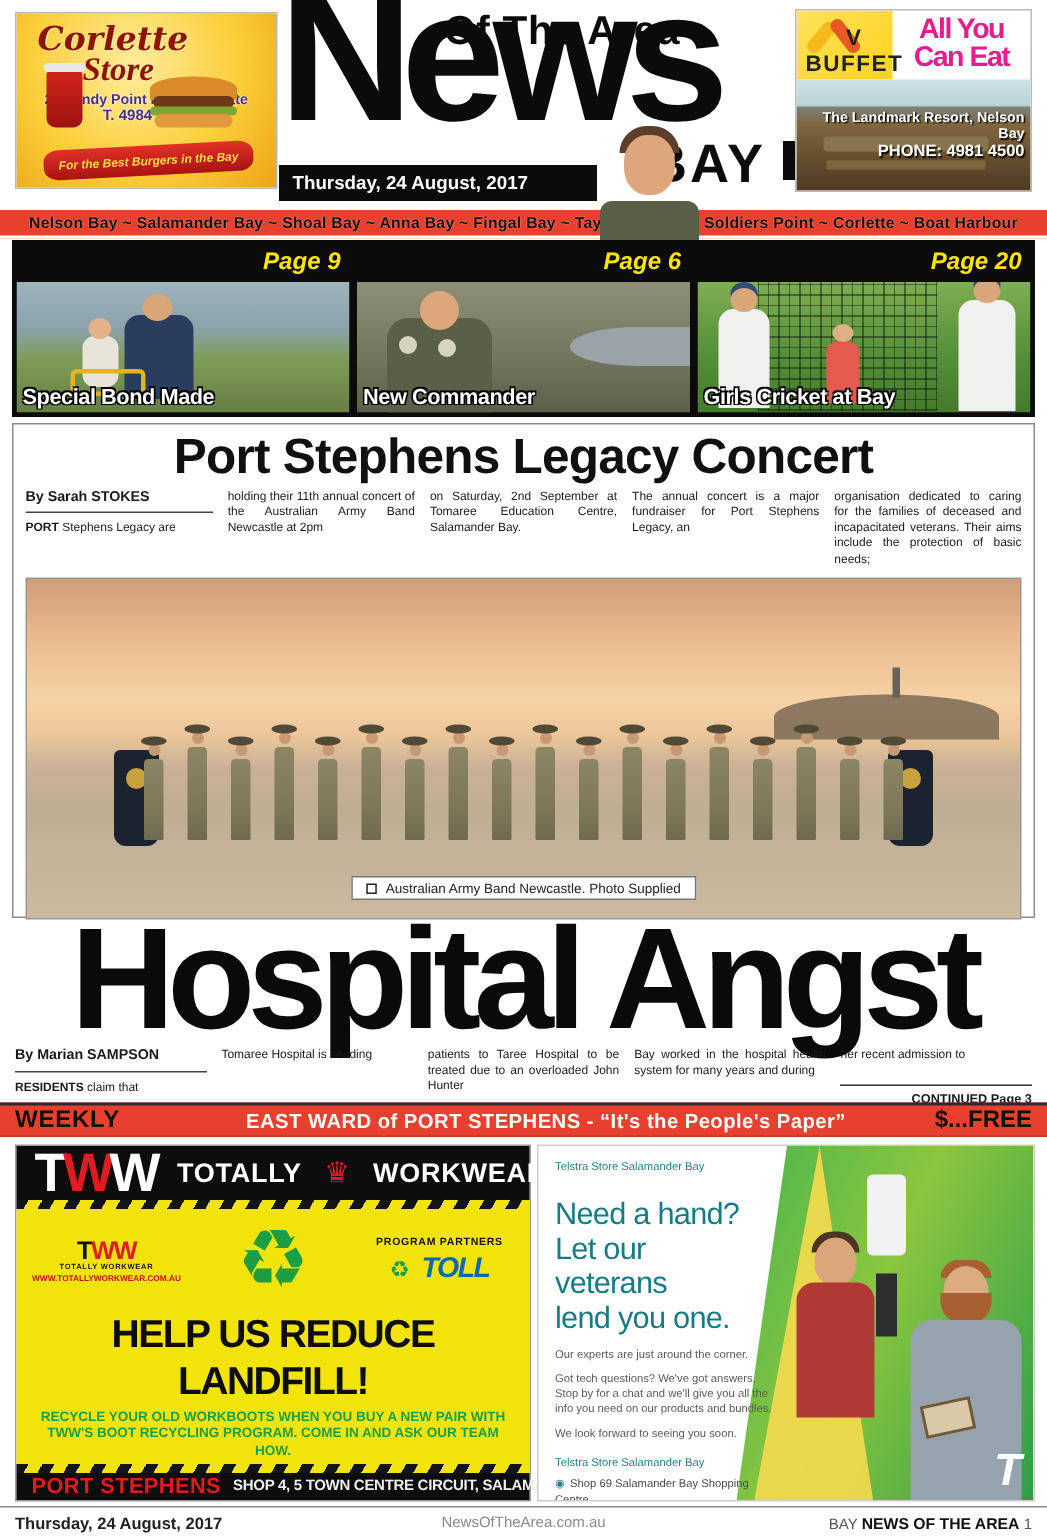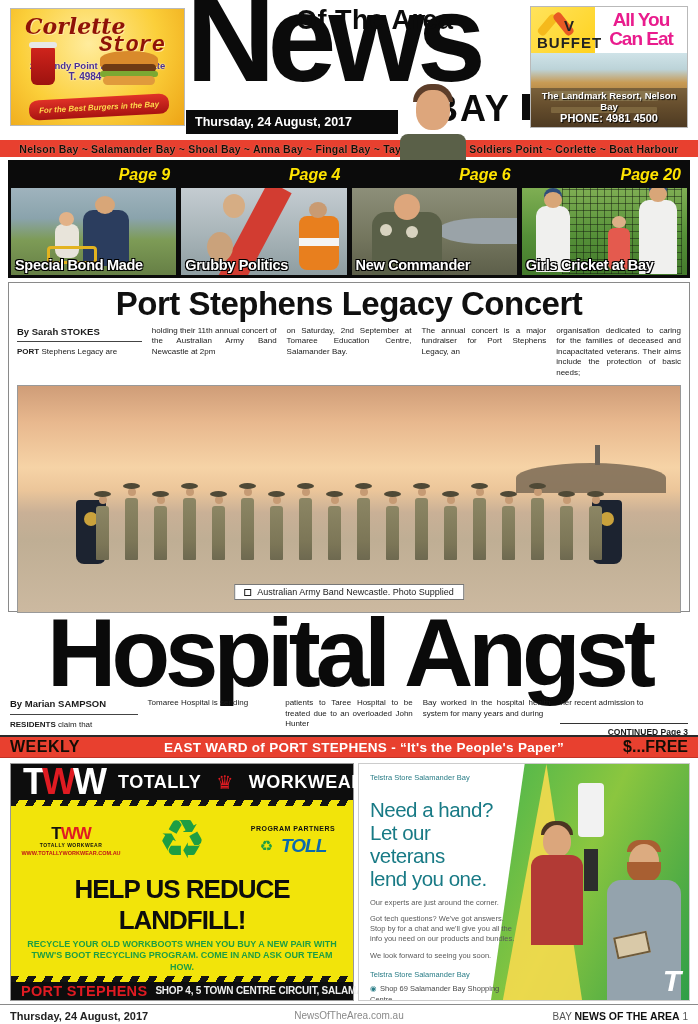"Store" .cor-t2 { font-family: Liberation Mono, monospace -> Liberation Serif, serif; padding-left: 88px -> 44px }
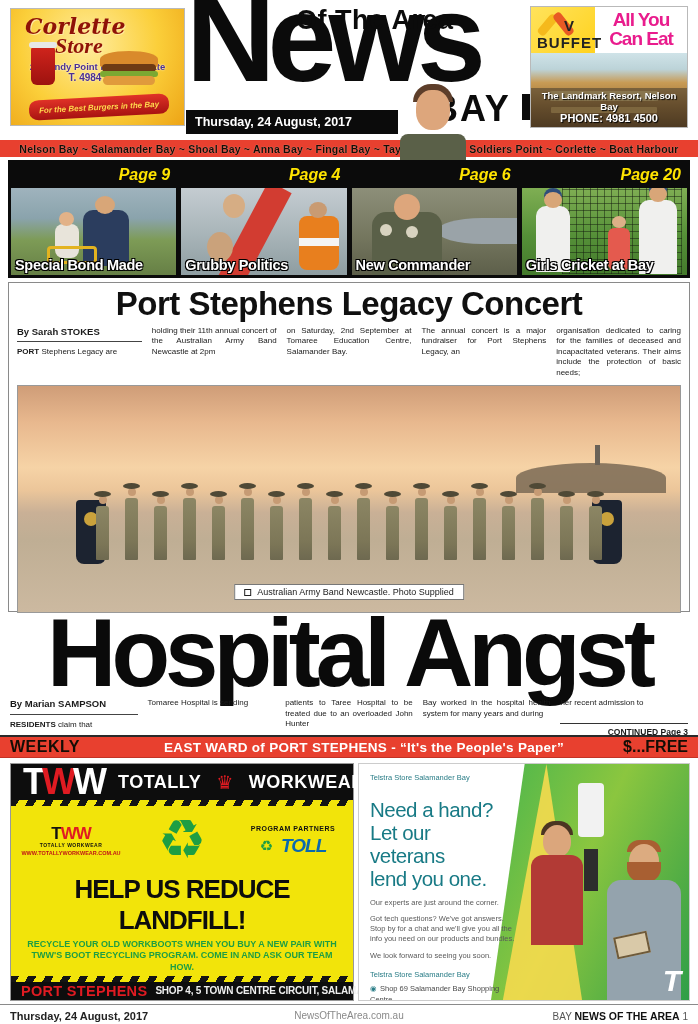"The Landmark Resort, Nelson Bay" .buf-overlay { padding: 2px 4px 3px -> 2px 4px 20px; text-align: center -> right }
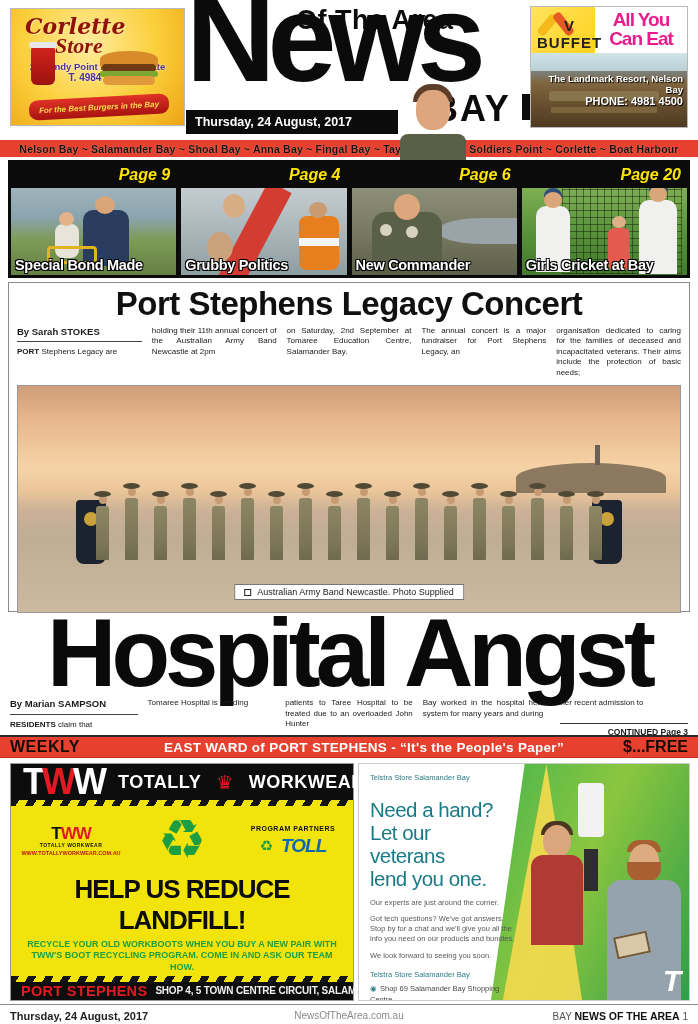"Page 4" div.teaser { html: <div> <div>Page 4</div> <div> <div></div> <div></div> <div></div> <div></div> </div> <div>Grubby Politics</div> </div> -> none }
